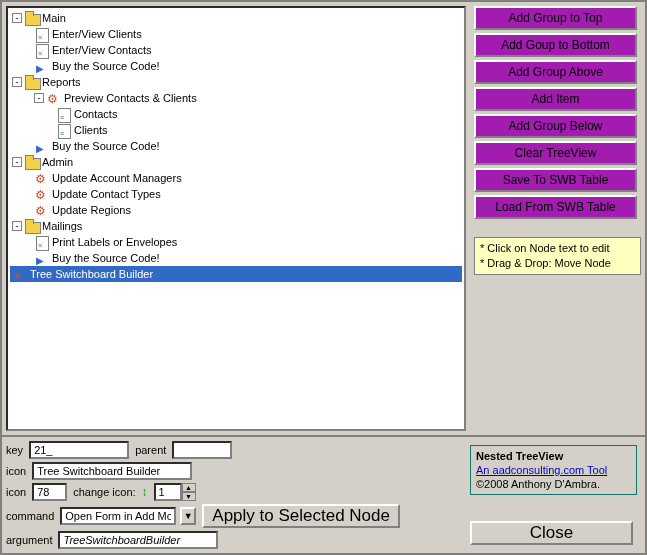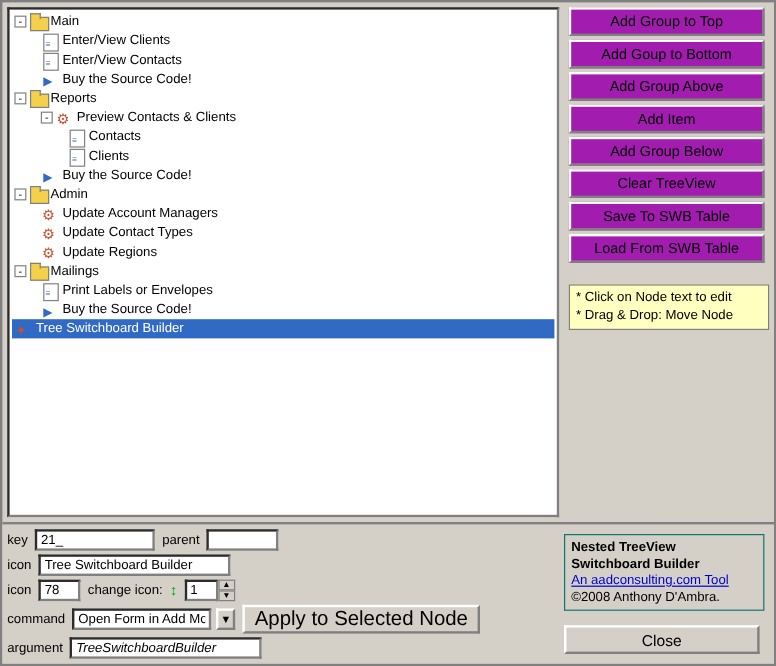"Switchboard Builder" div.title { html: <div>Switchboard Builder</div> -> none }
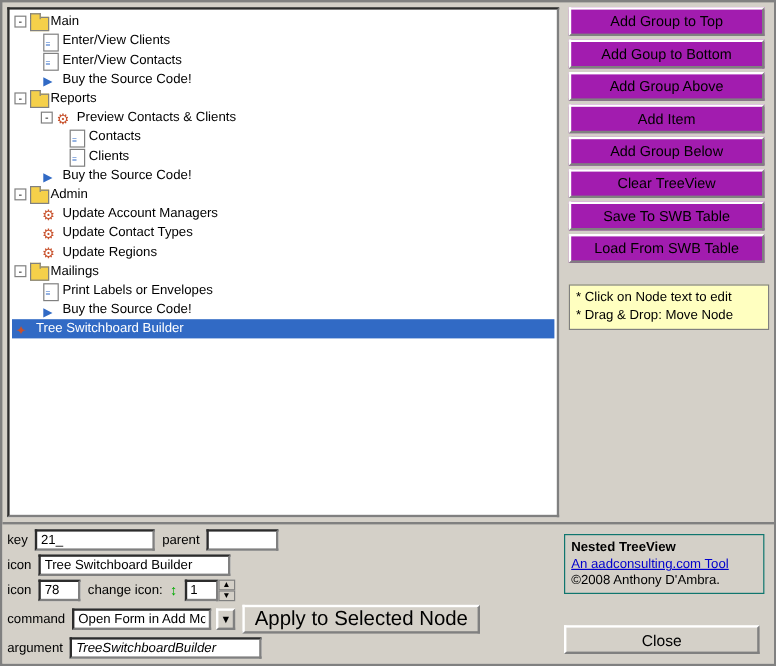"Close" .close-btn { font-size: 13px -> 17px }
